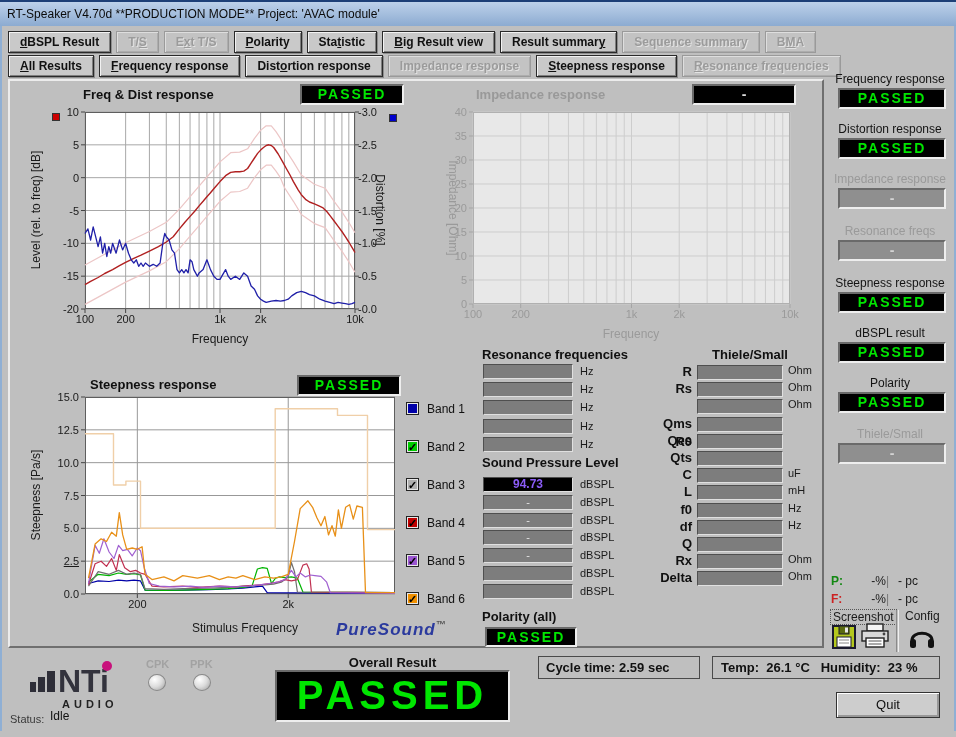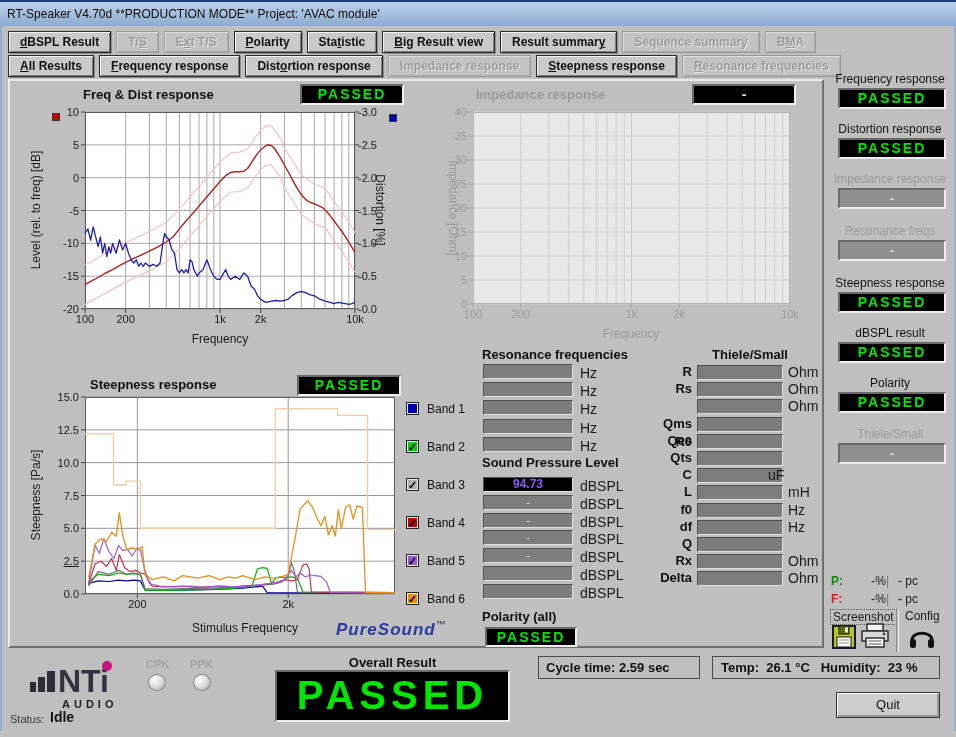"Hz" .unit-label { font-size: 14px -> 11px }
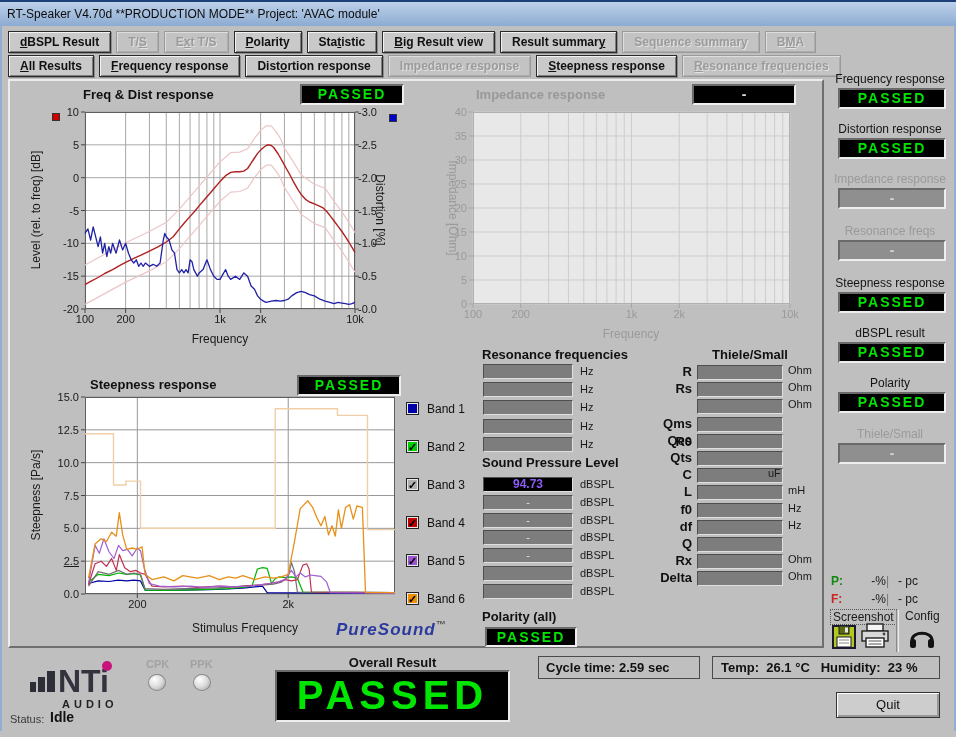"uF" div.unit-label { left: 758px -> 778px }
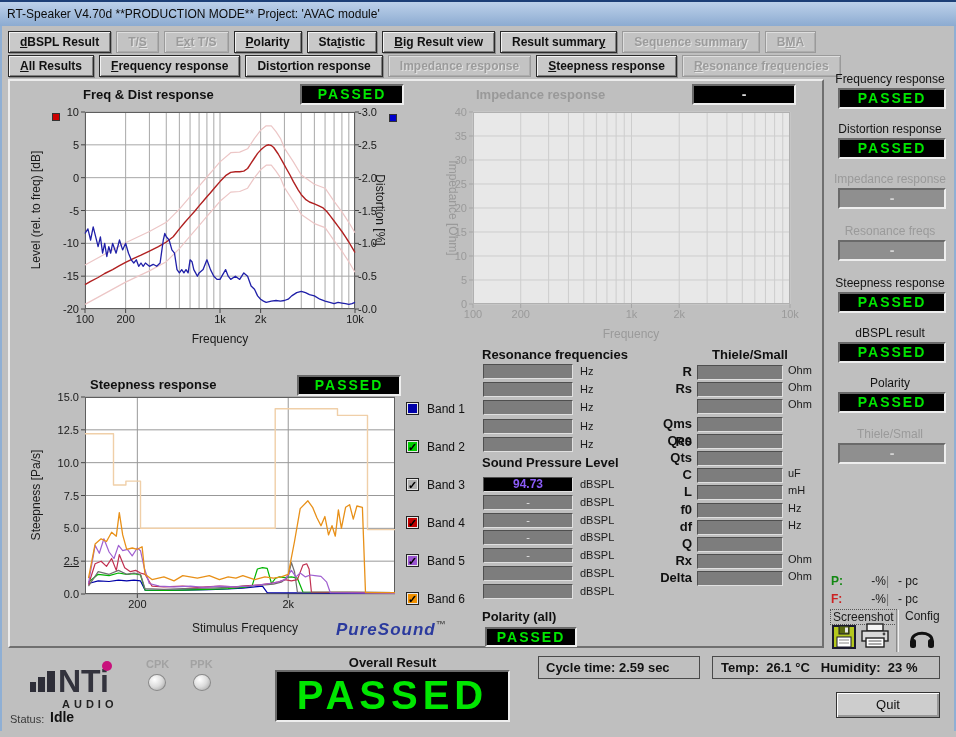"Idle" .statusbar-value { font-size: 14px -> 12px; font-weight: bold -> normal }
